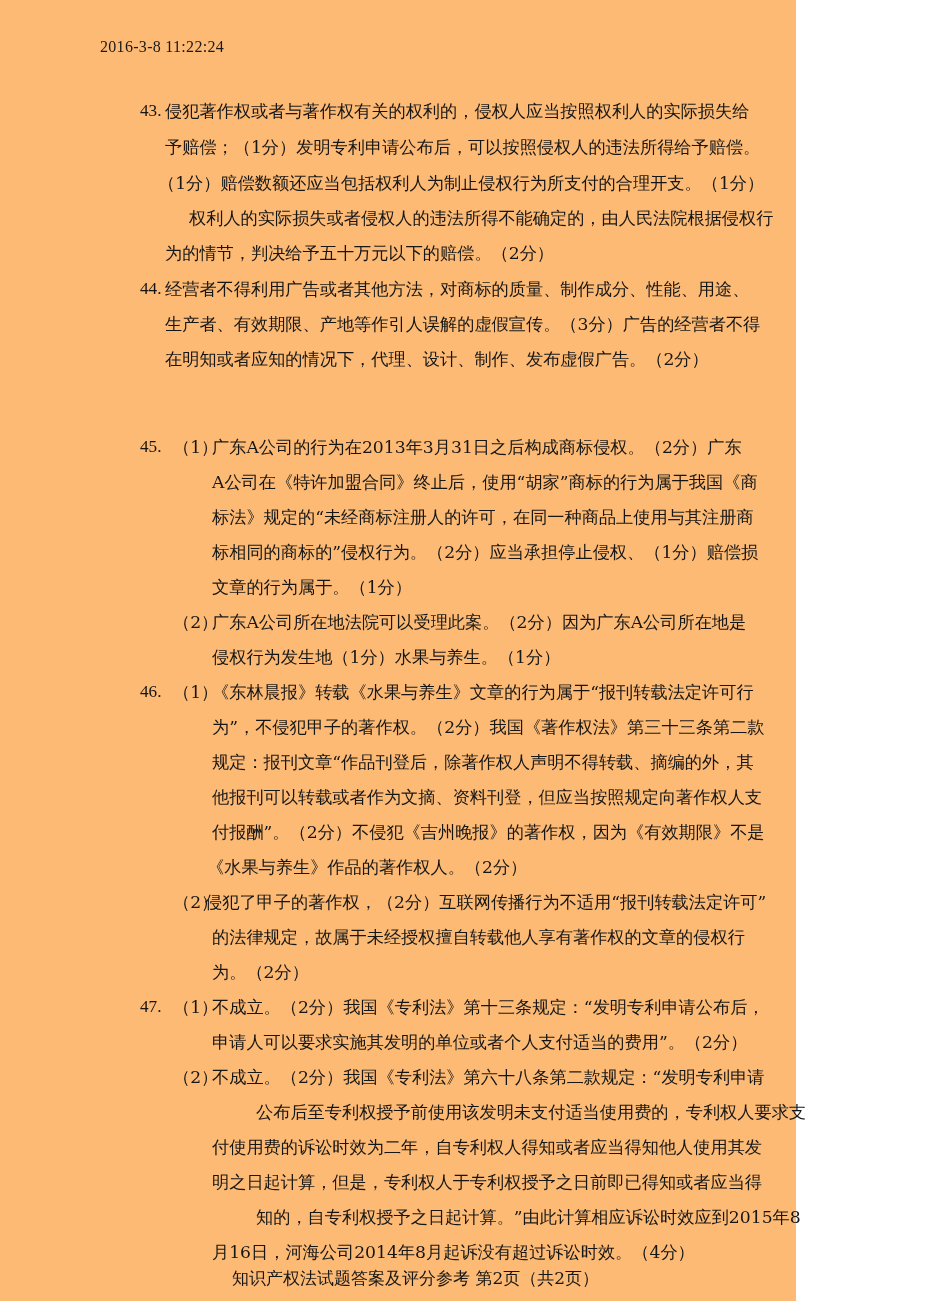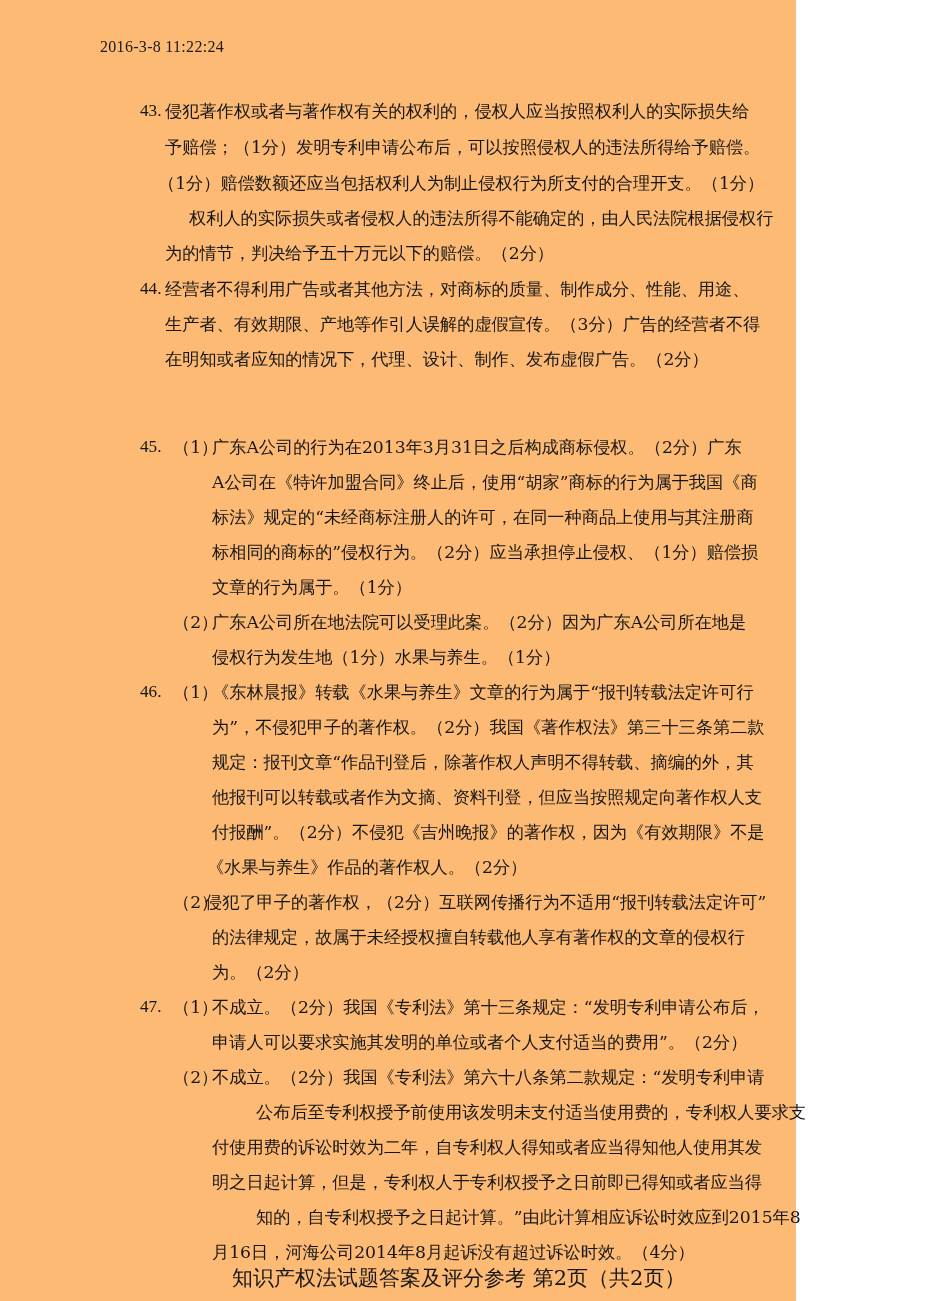"知识产权法试题答案及评分参考 第2页（共2页）" .footer { font-size: 21px -> 17px }
